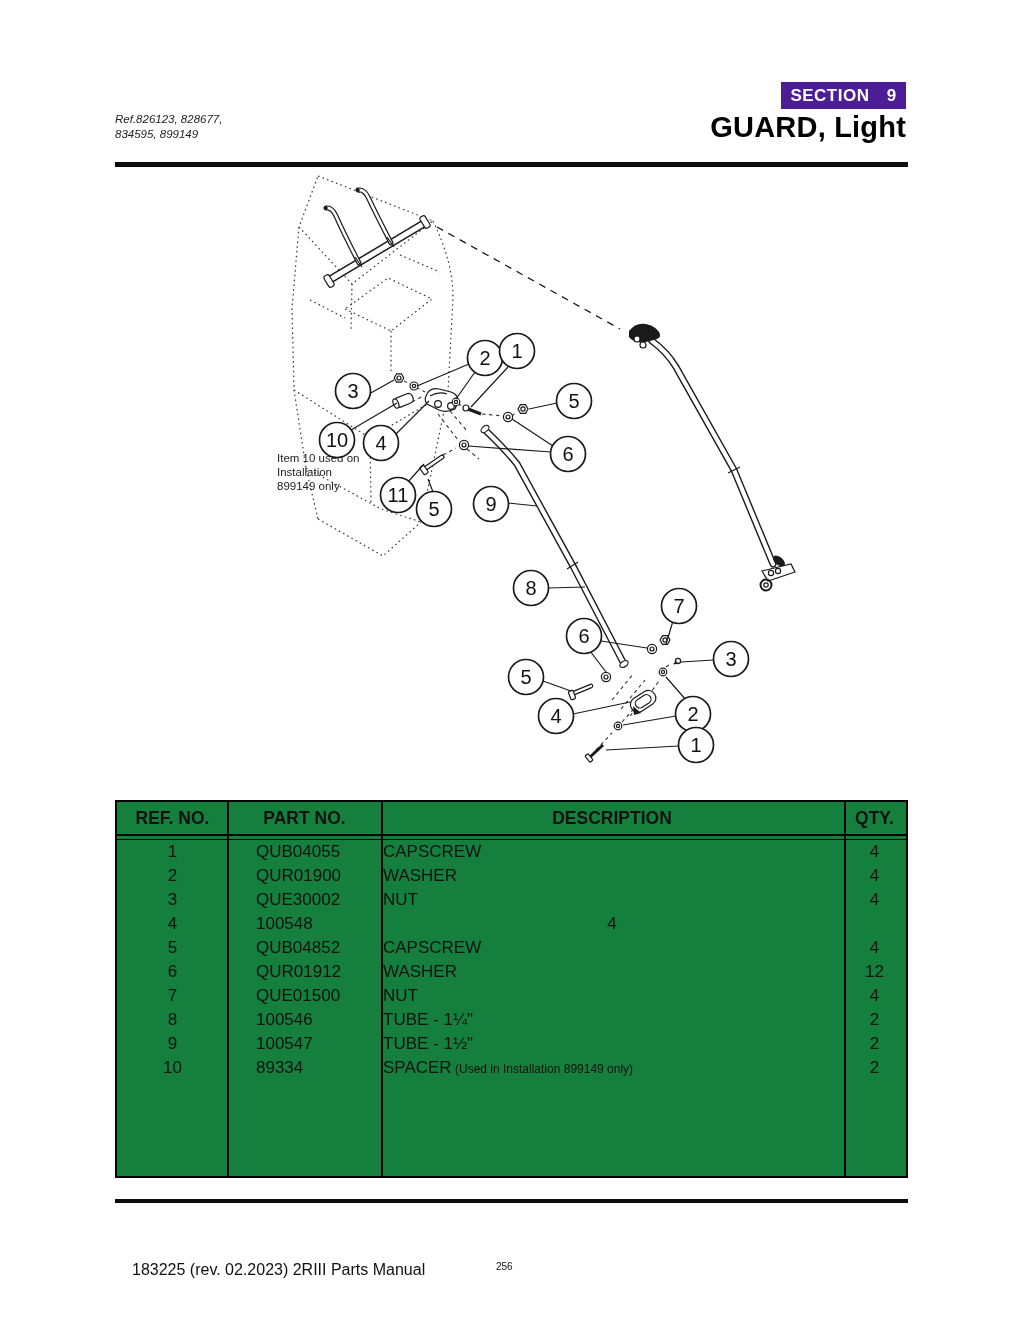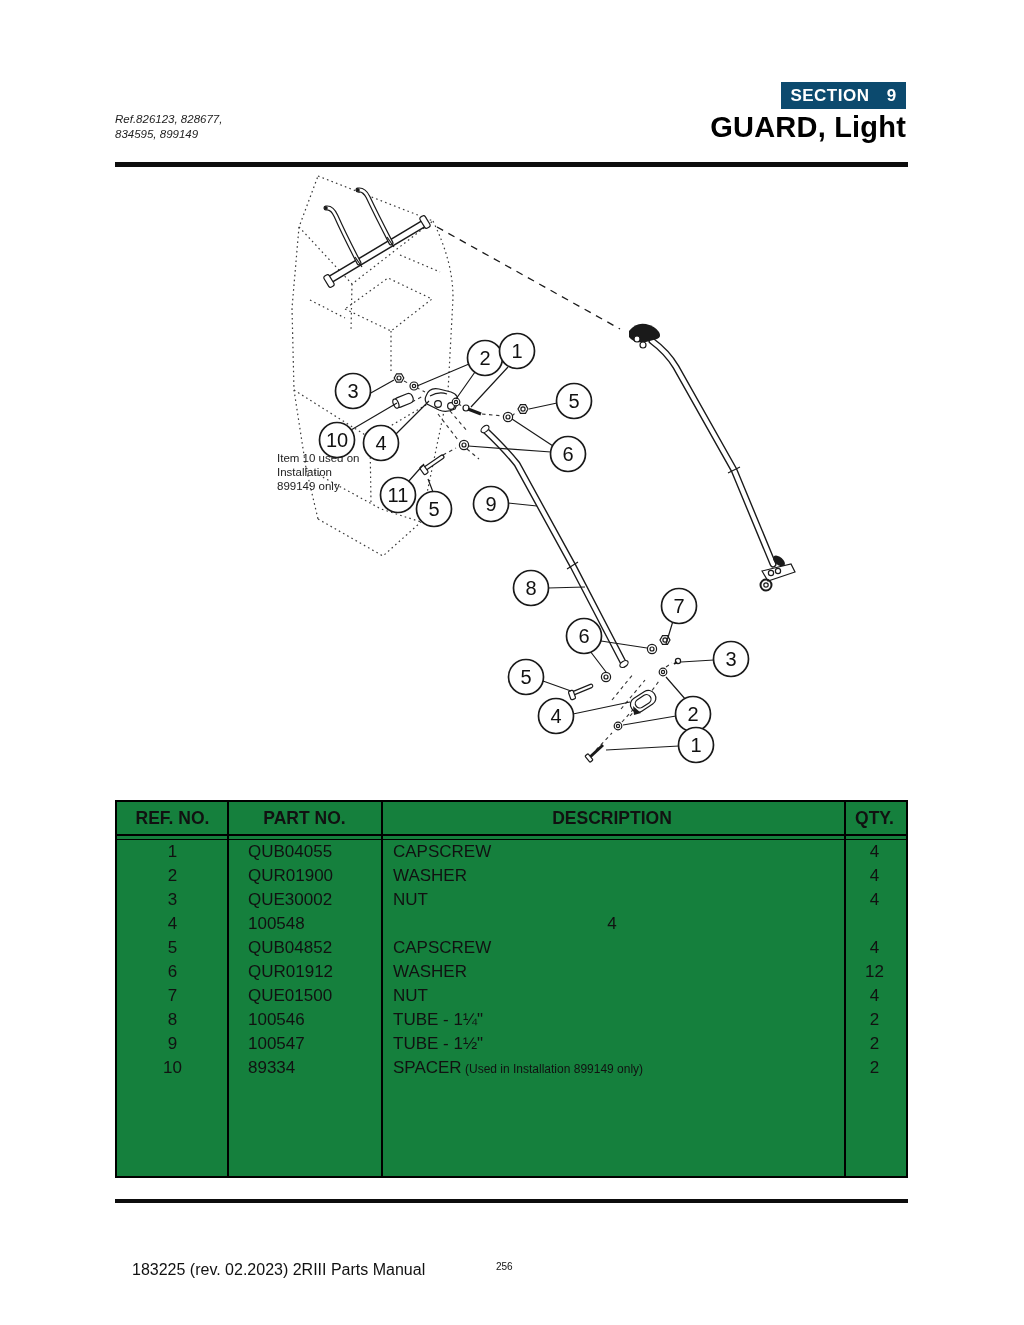"SECTION 9" .section-badge { background: #0c4a6e -> #4c1d95 }
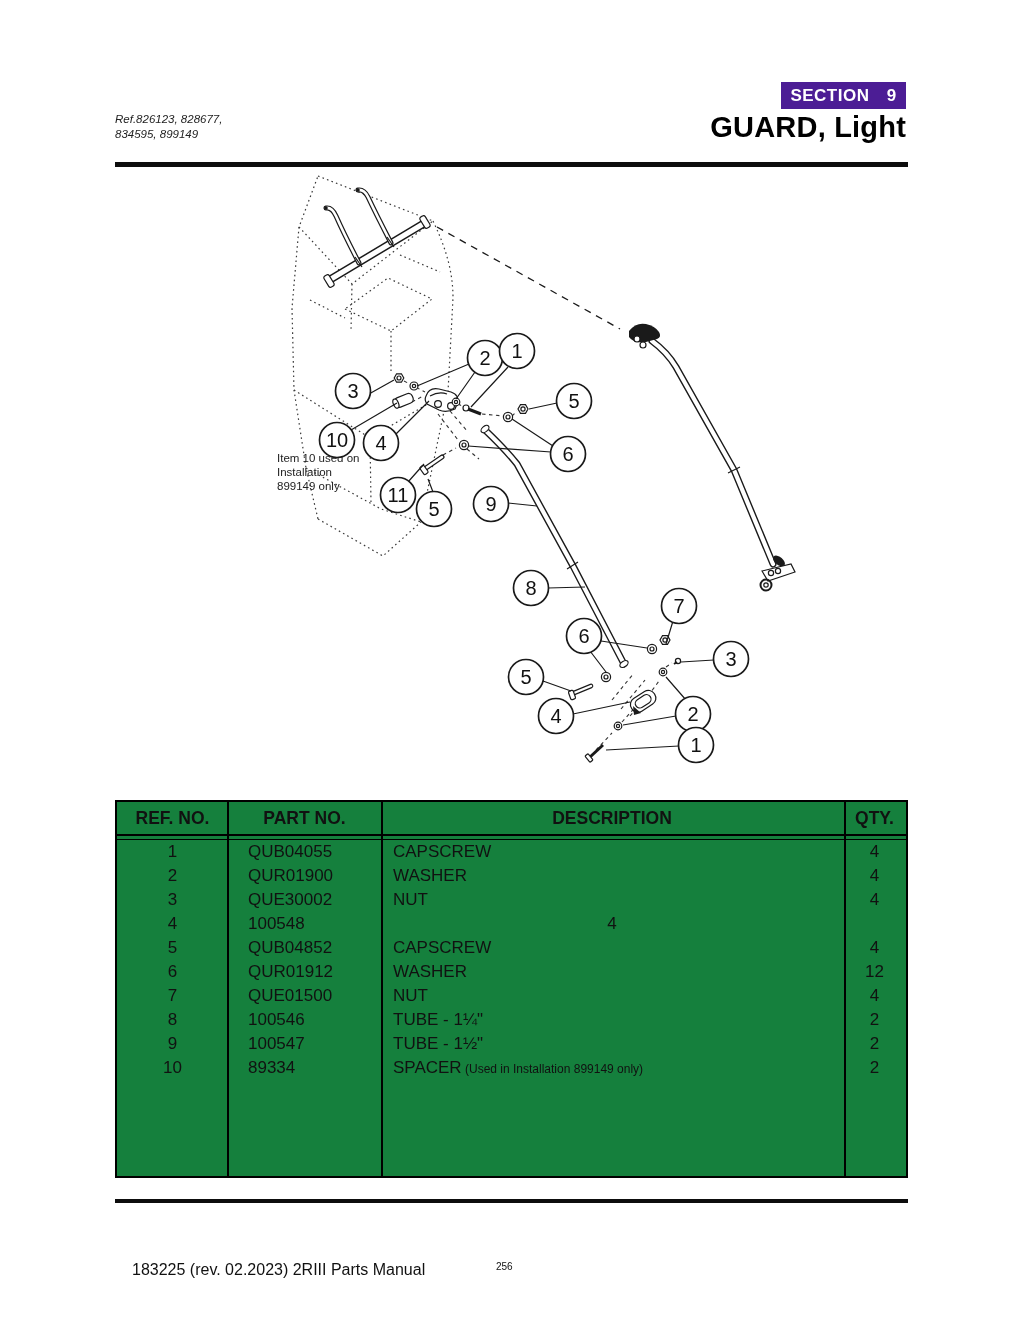"QUB04055" .c2 { padding-left: 20px -> 28px }
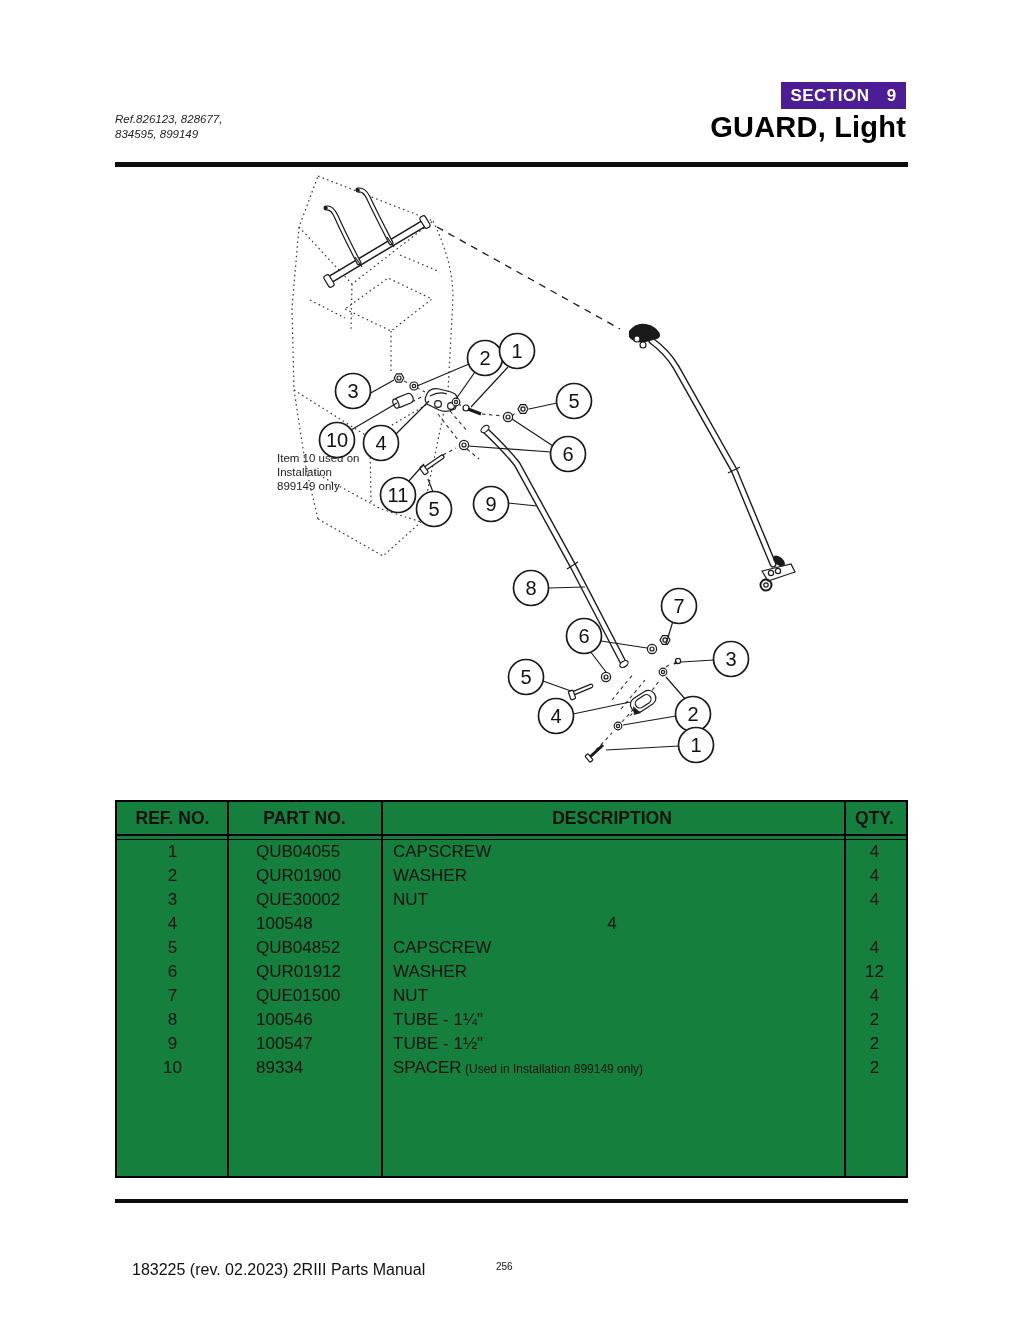"CAPSCREW" .c3 { padding-left: 12px -> 2px }
